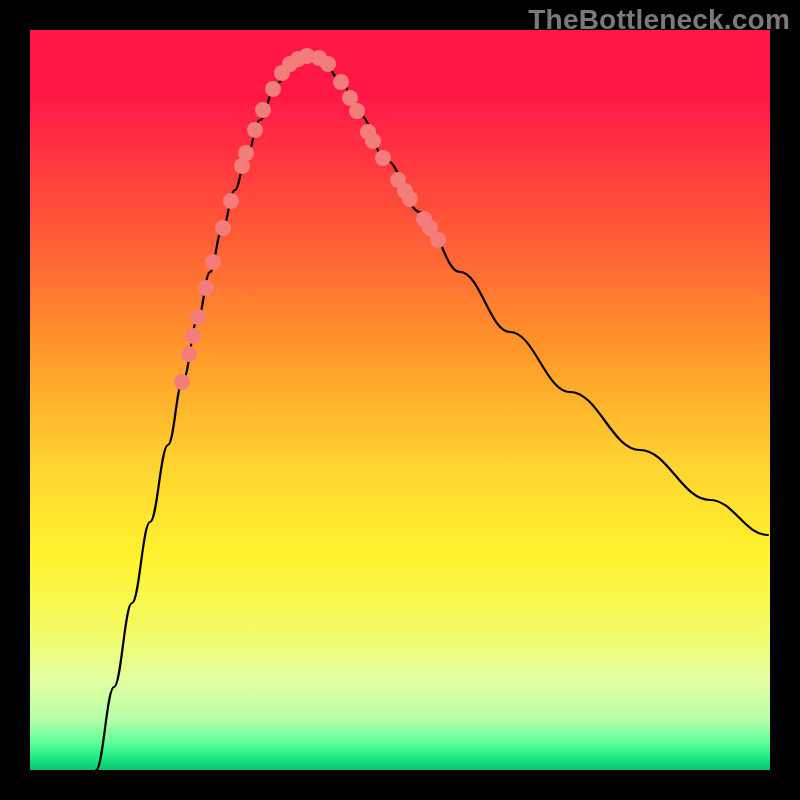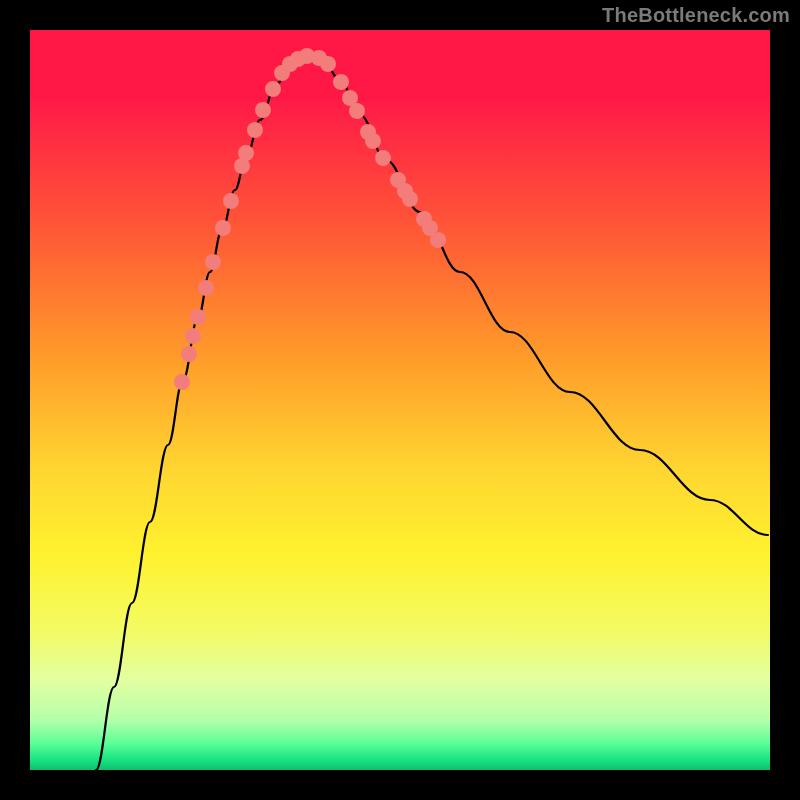"TheBottleneck.com" .watermark { font-size: 20px -> 28px }
